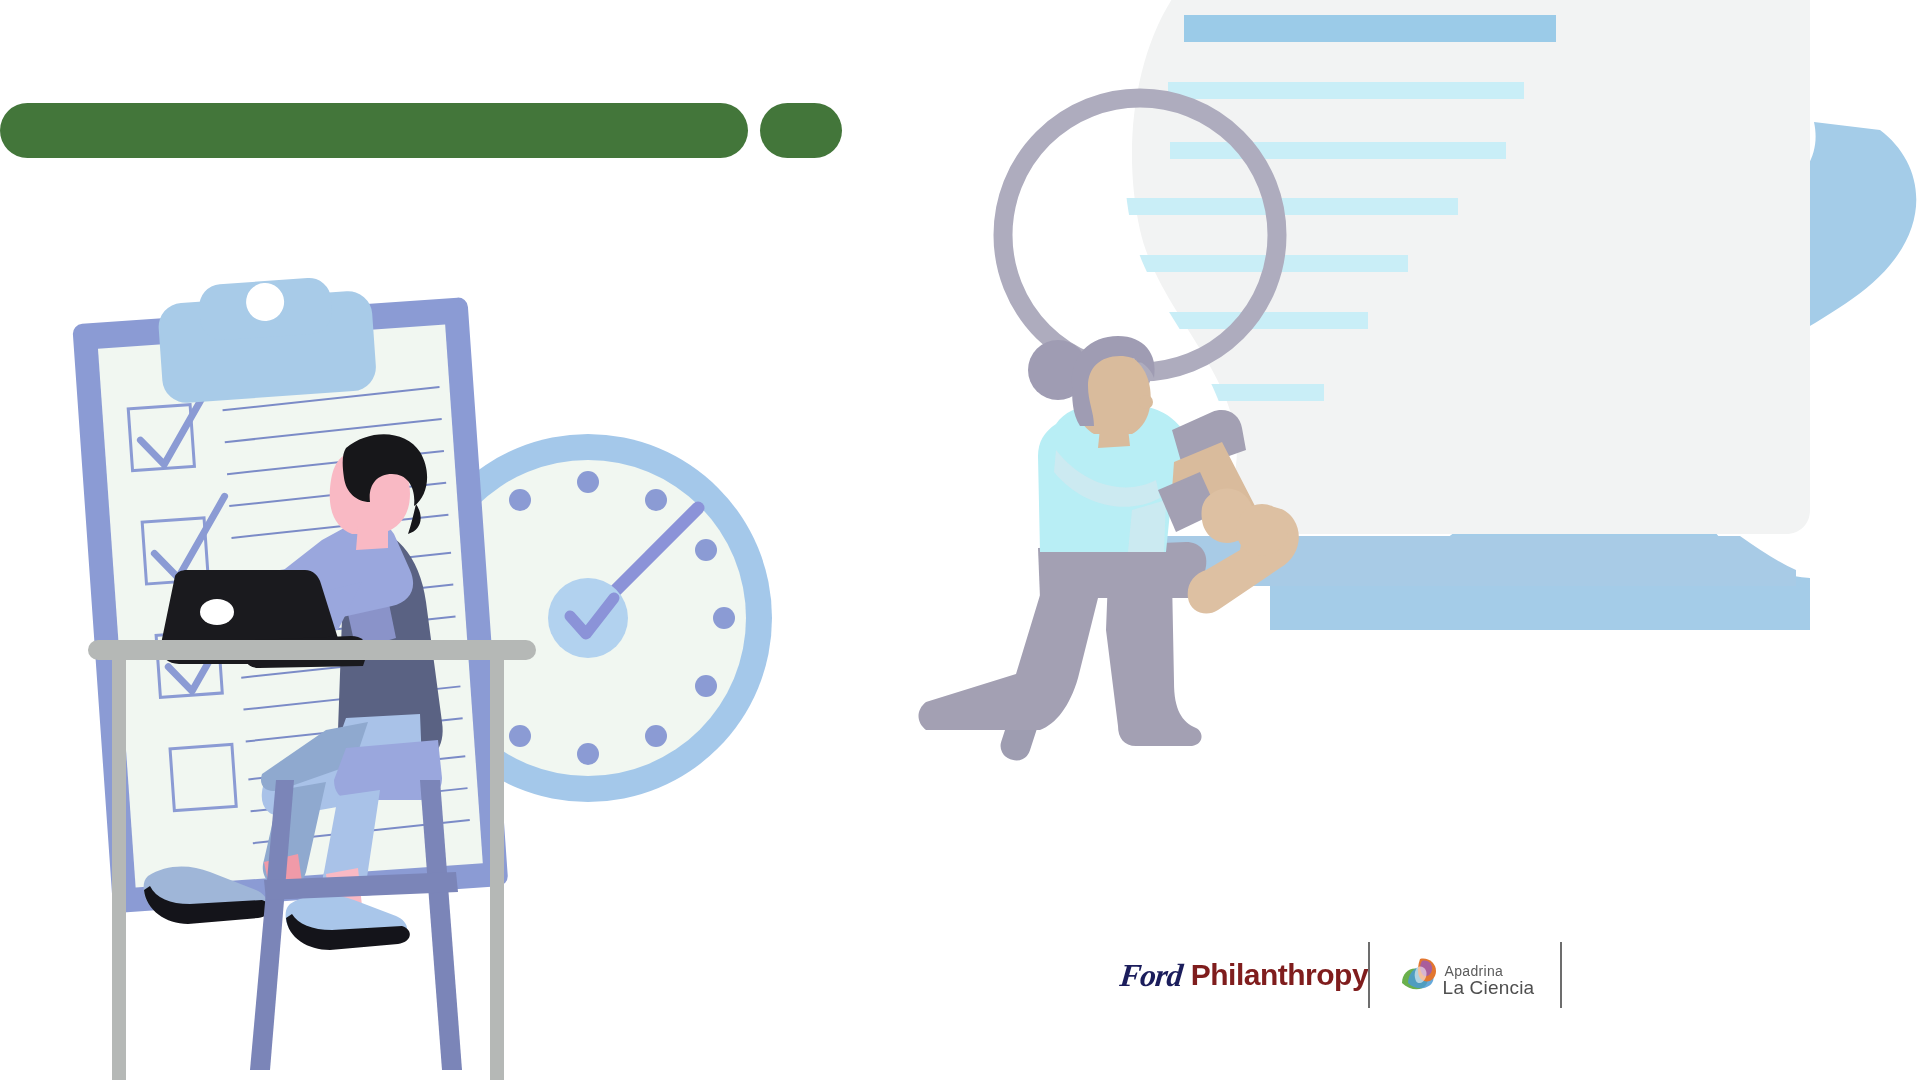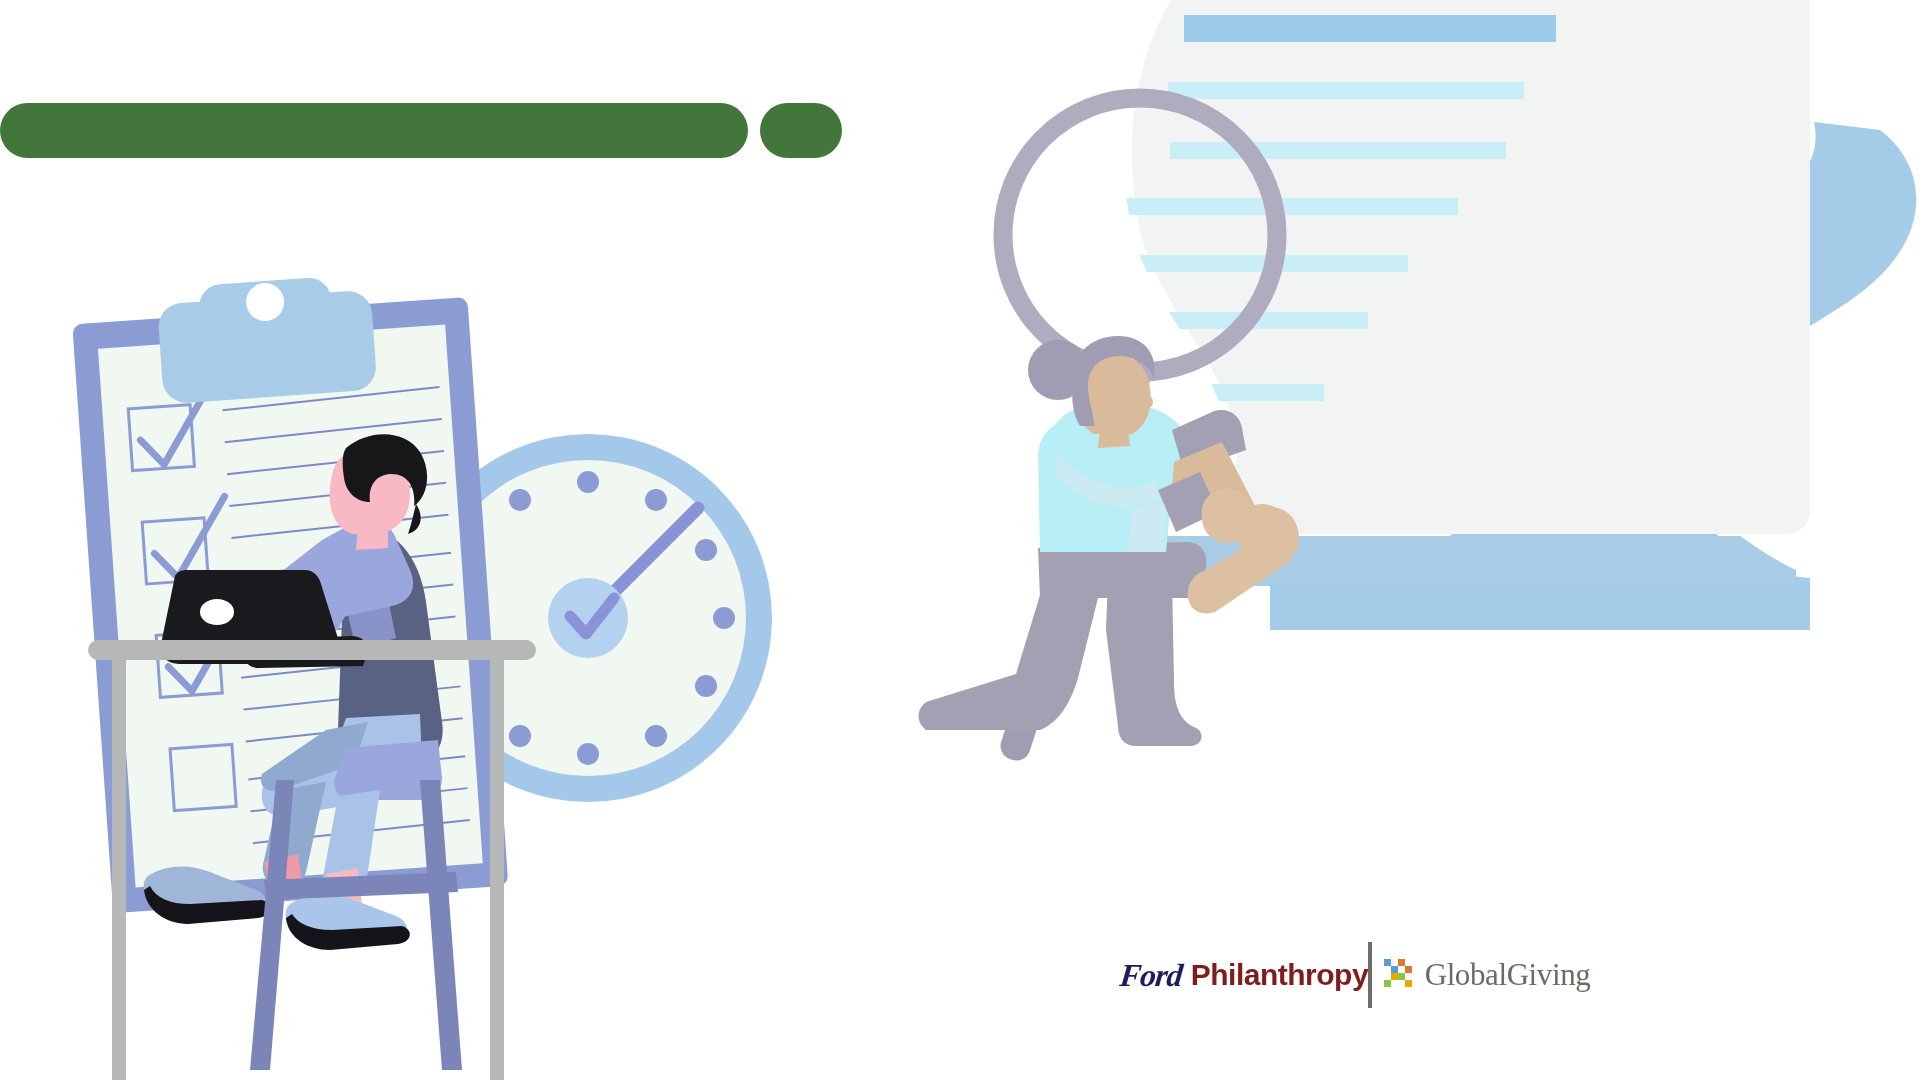"Apadrina" div.logo-cell { html: none -> <div> <div> <svg> <path></path> <path></path> <path></path> <path></path> <path></path> </svg> <div> <span>Apadrina</span> <span>La Ciencia</span> </div> </div> </div> }
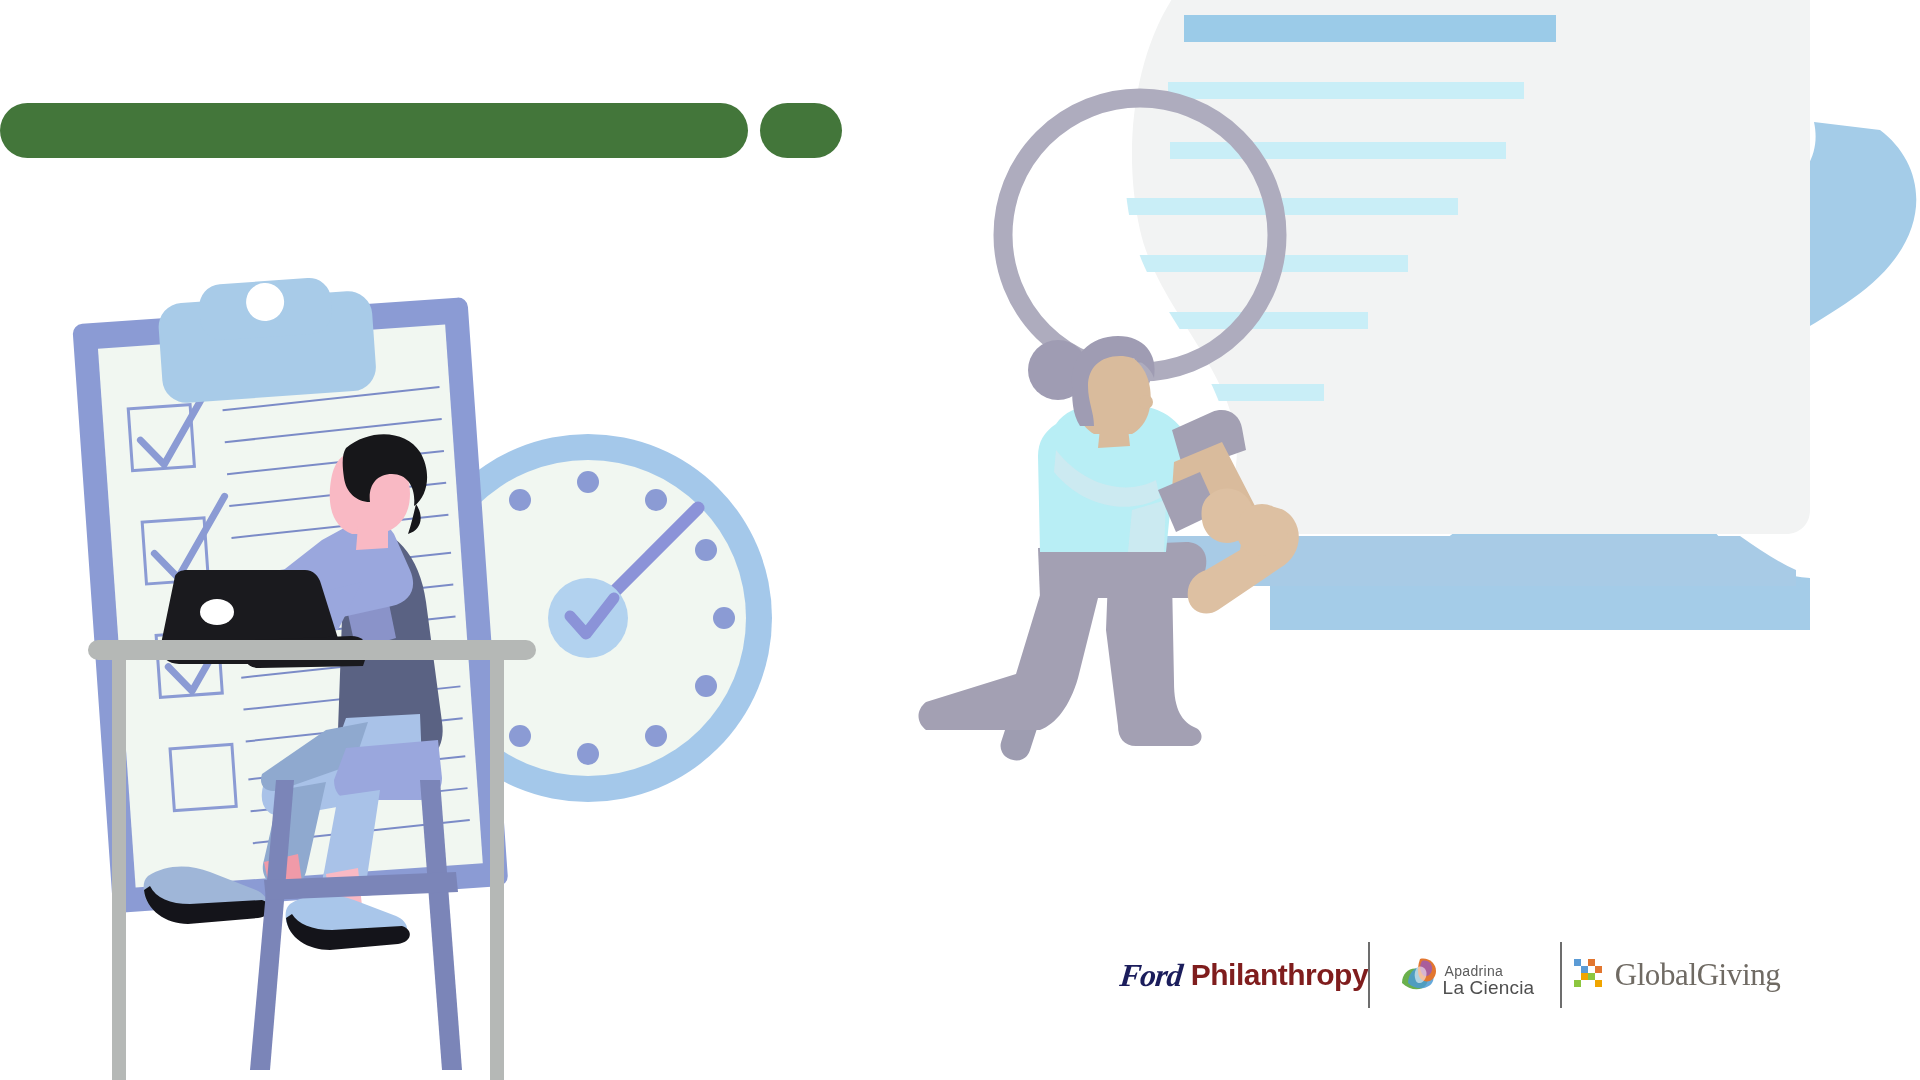"GlobalGiving" div.logo-cell { html: <div> <div> <svg> <rect></rect> <rect></rect> <rect></rect> <rect></rect> <rect></rect> <rect></rect> <rect></rect> <rect></rect> </svg> <span>GlobalGiving</span> </div> </div> -> none }
